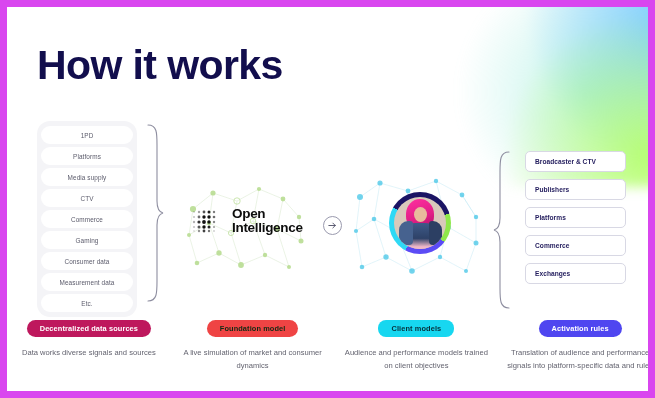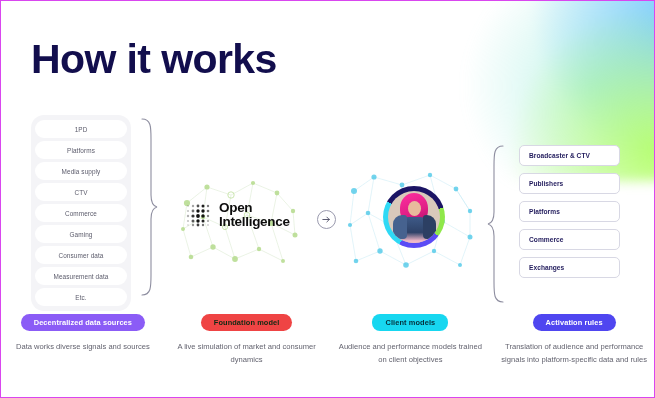"How it works" #slide { border: 1px solid #d946ef -> 7px solid #d946ef }
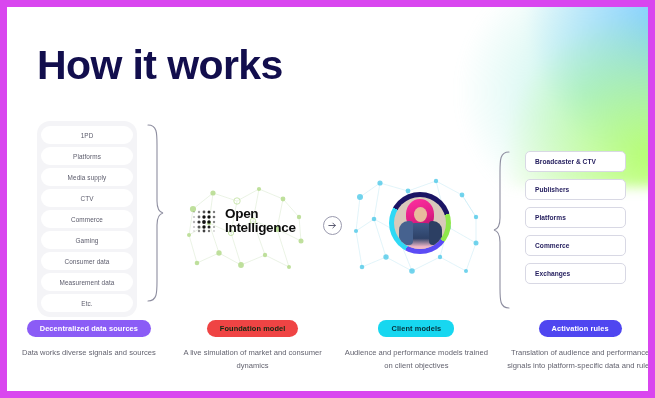"Open" .oi-logo { gap: 5px -> 12px }
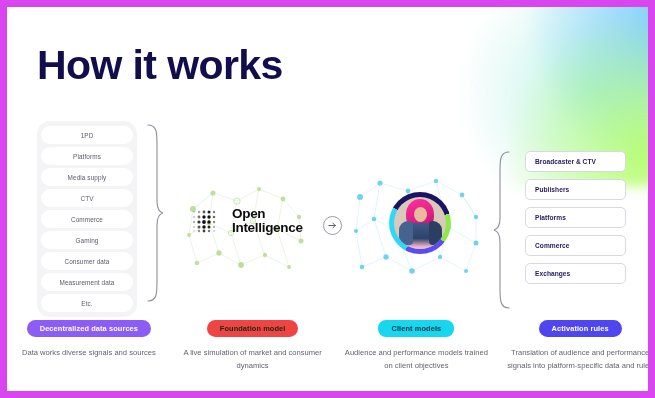"Decentralized data sources" div.legend-pill { background: #8b5cf6 -> #be185d }
